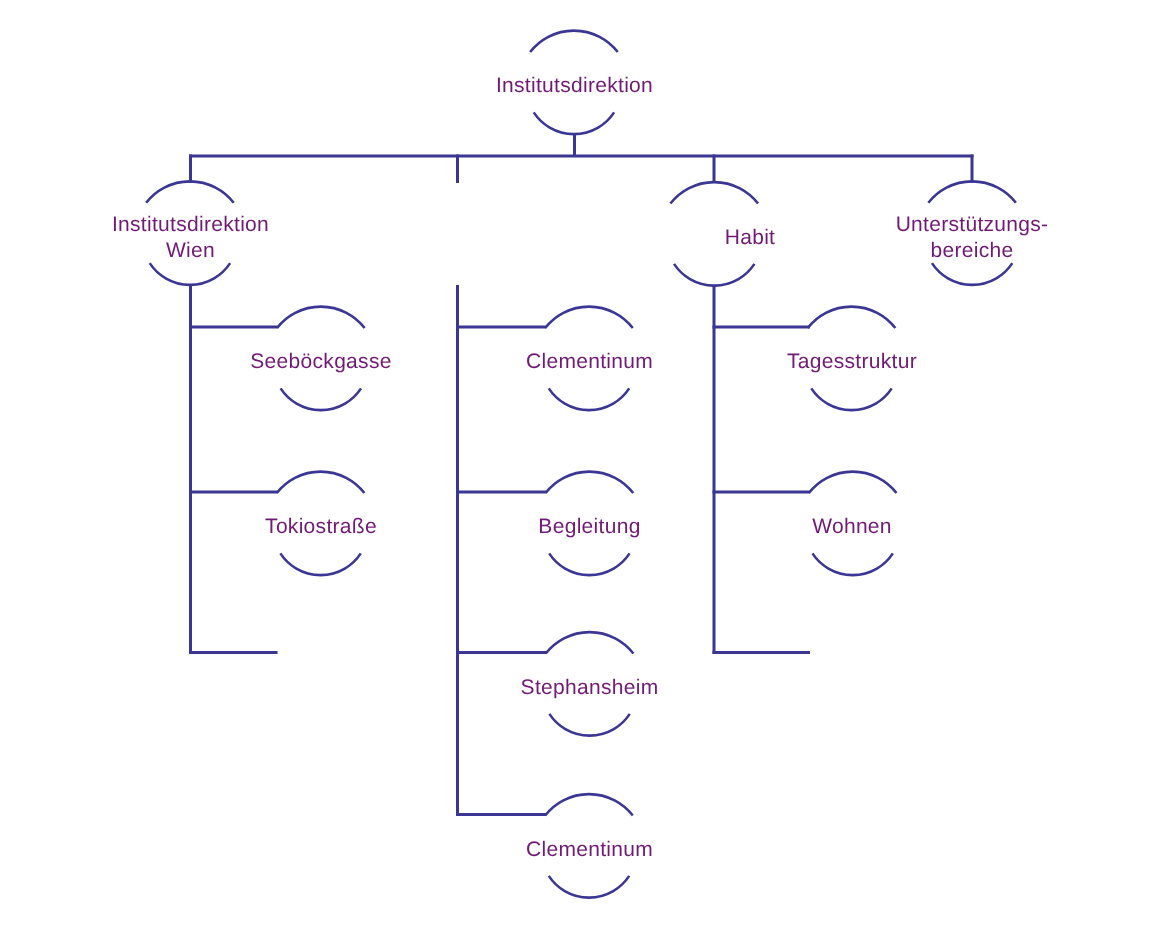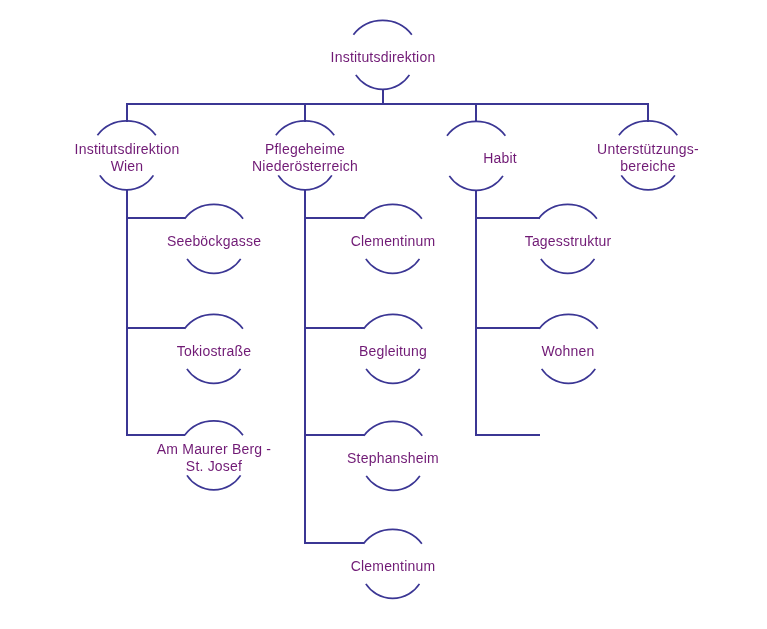"Pflegeheime" div.node { html: <div> <svg> <use></use> </svg> <div>Pflegeheime Niederösterreich</div> </div> -> none }
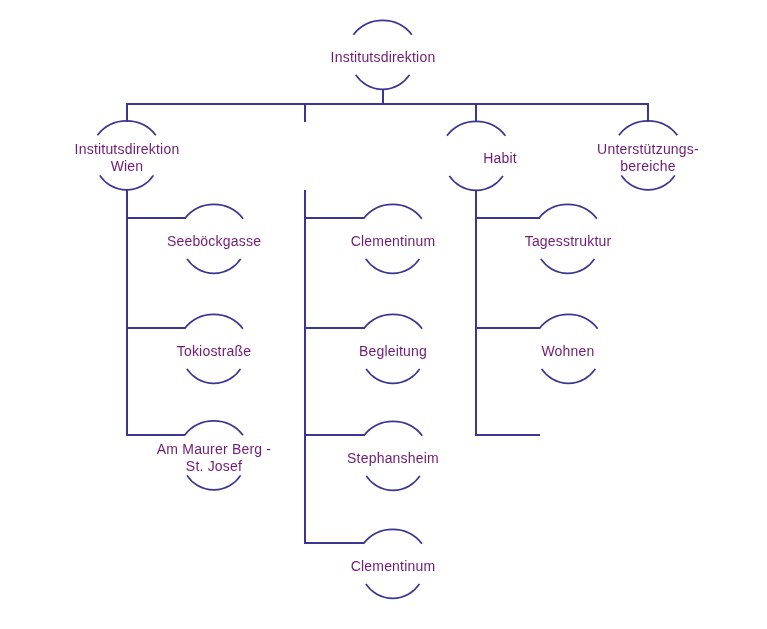"Am Maurer Berg -" div.node { html: <div> <svg> <use></use> </svg> <div>Am Maurer Berg - St. Josef</div> </div> -> none }
